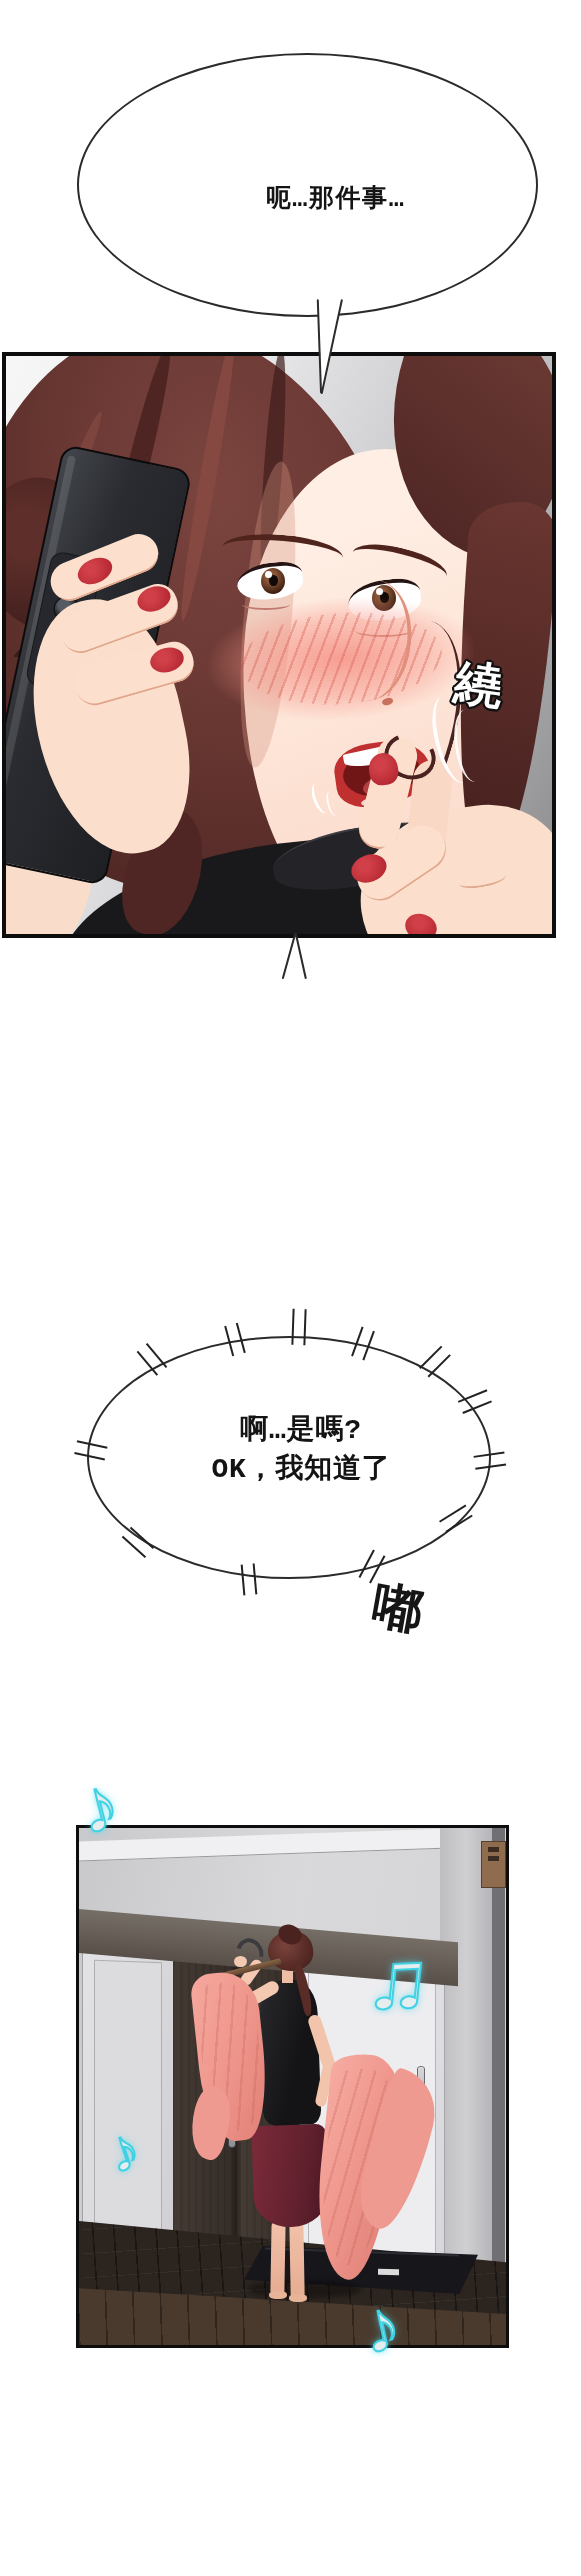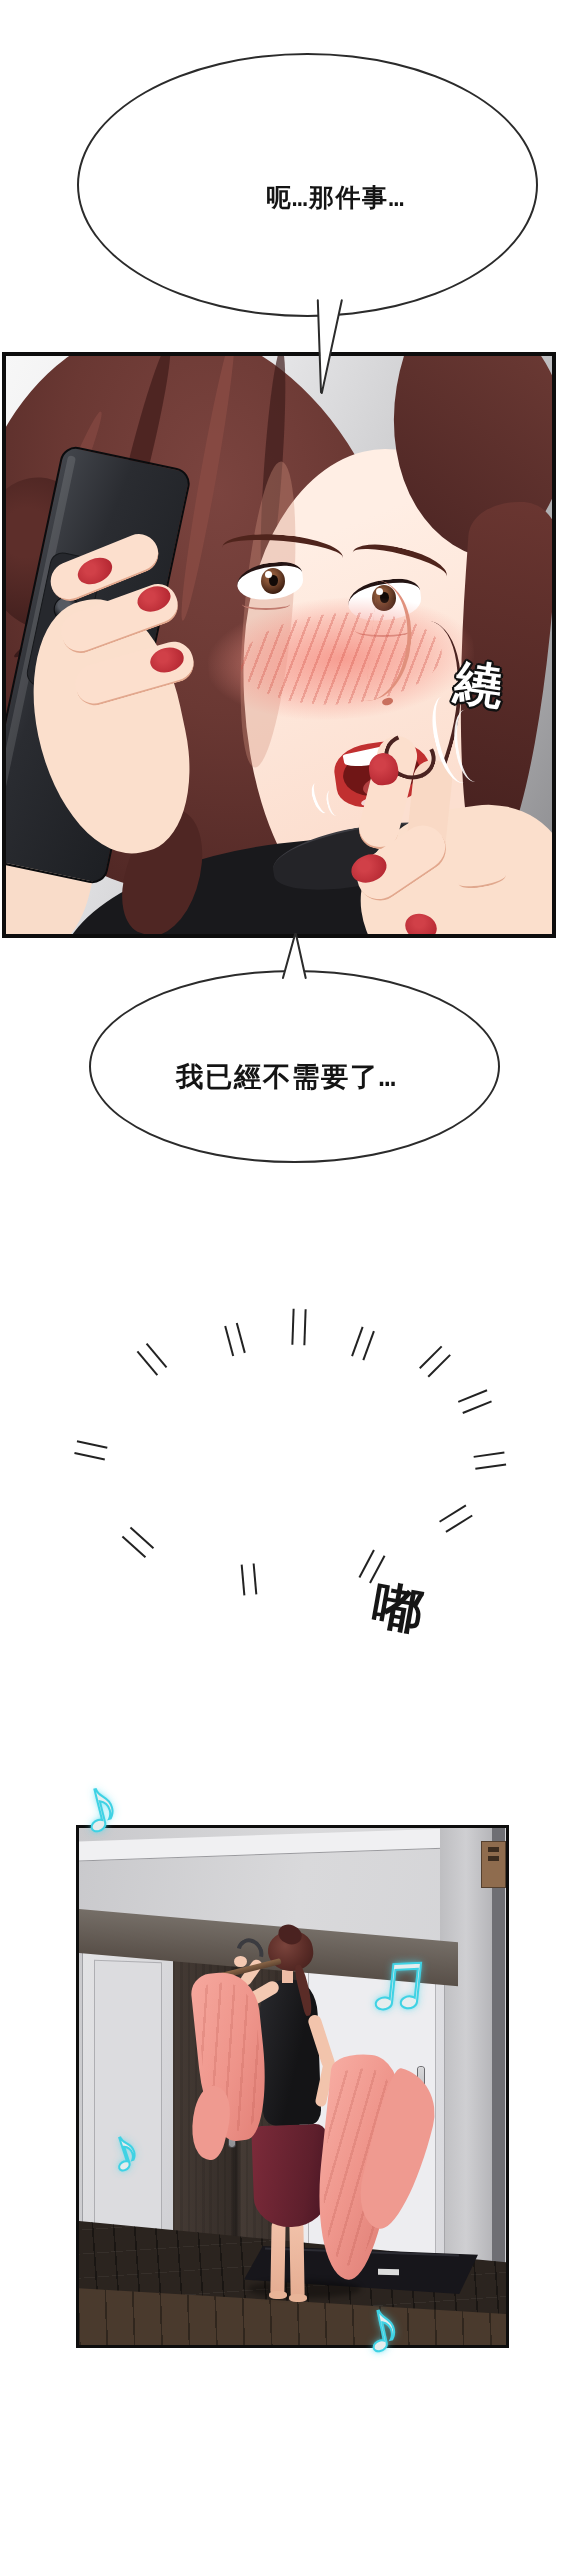"我已經不需要了…" div.bubble { html: <div> <div> <span>我已經不需要了…</span> </div> </div> -> none }
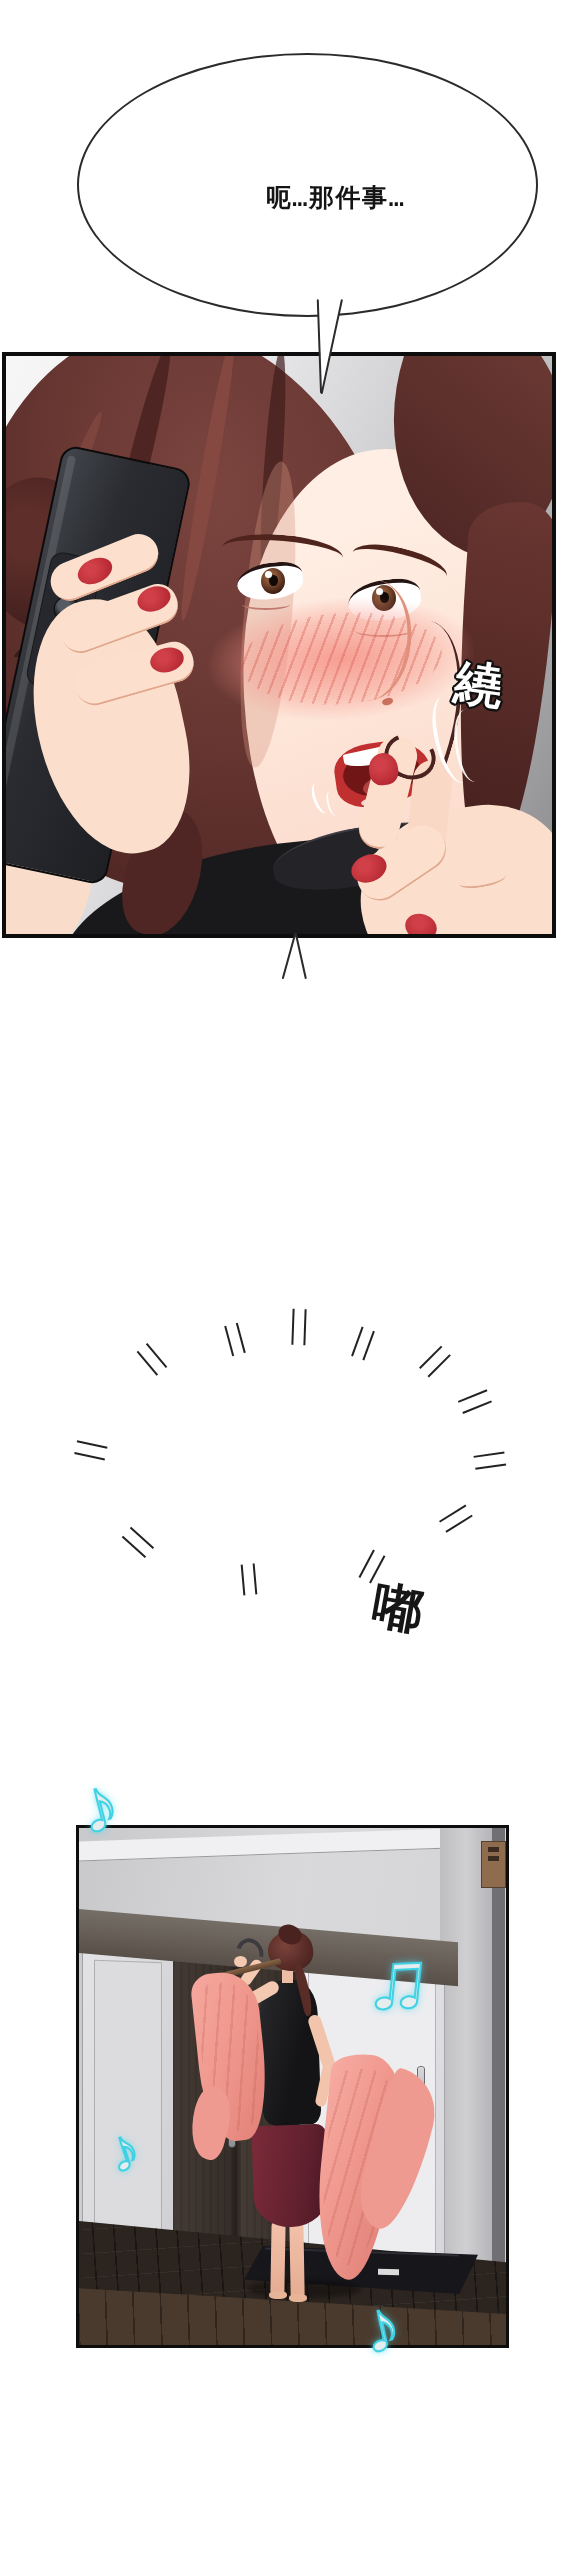"啊…是嗎?" div.bubble { html: none -> <div> <div> <span>啊…是嗎?</span> <span>OK，我知道了</span> </div> </div> }
